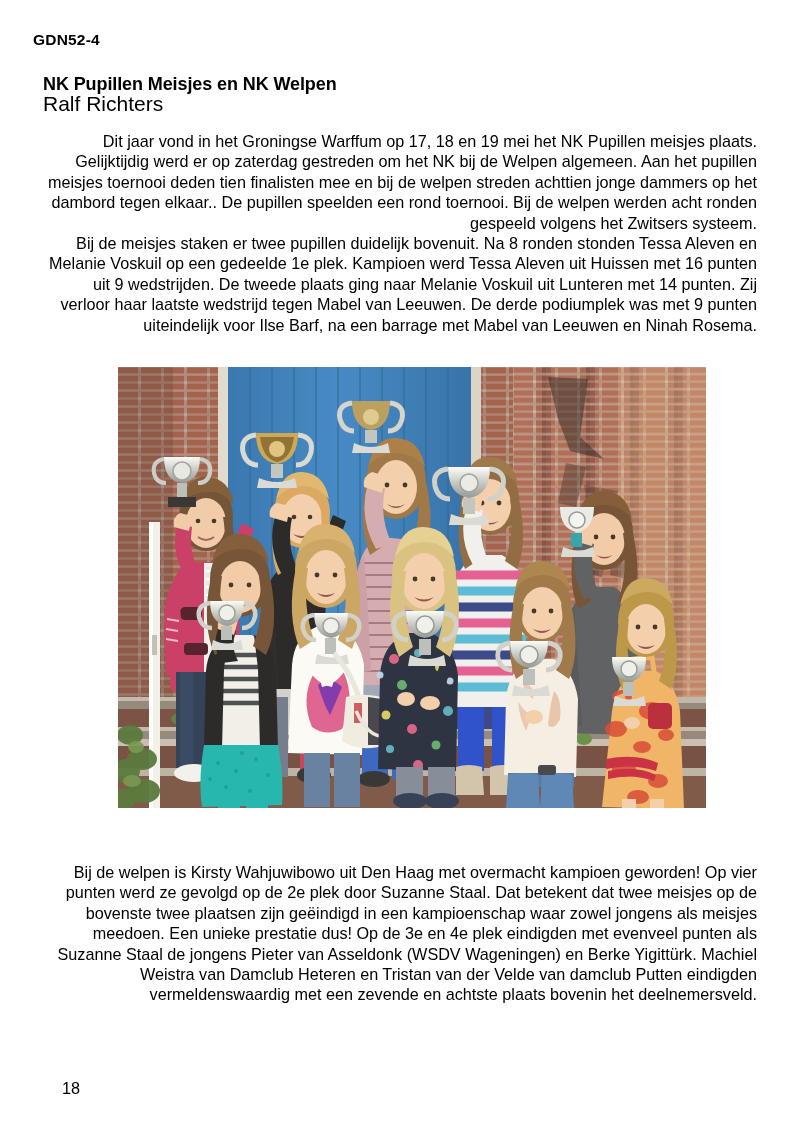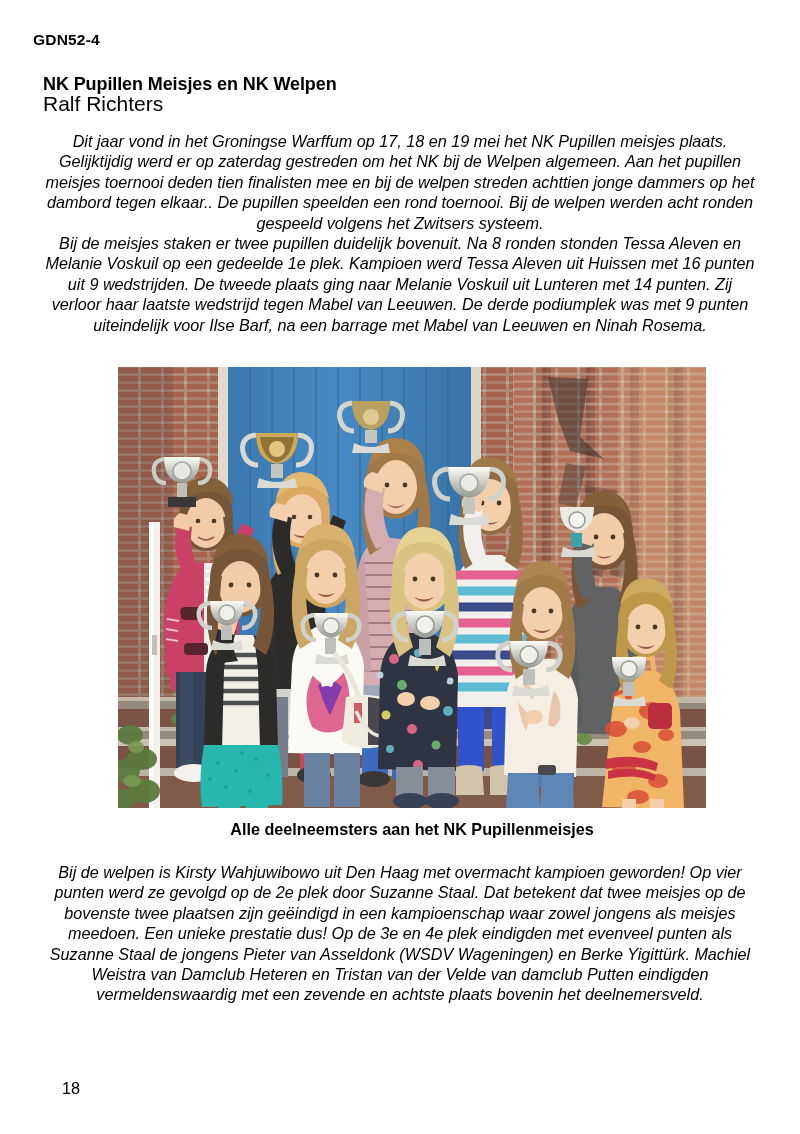"Dit jaar vond in het" .para { font-style: italic -> none; text-align: center -> right }
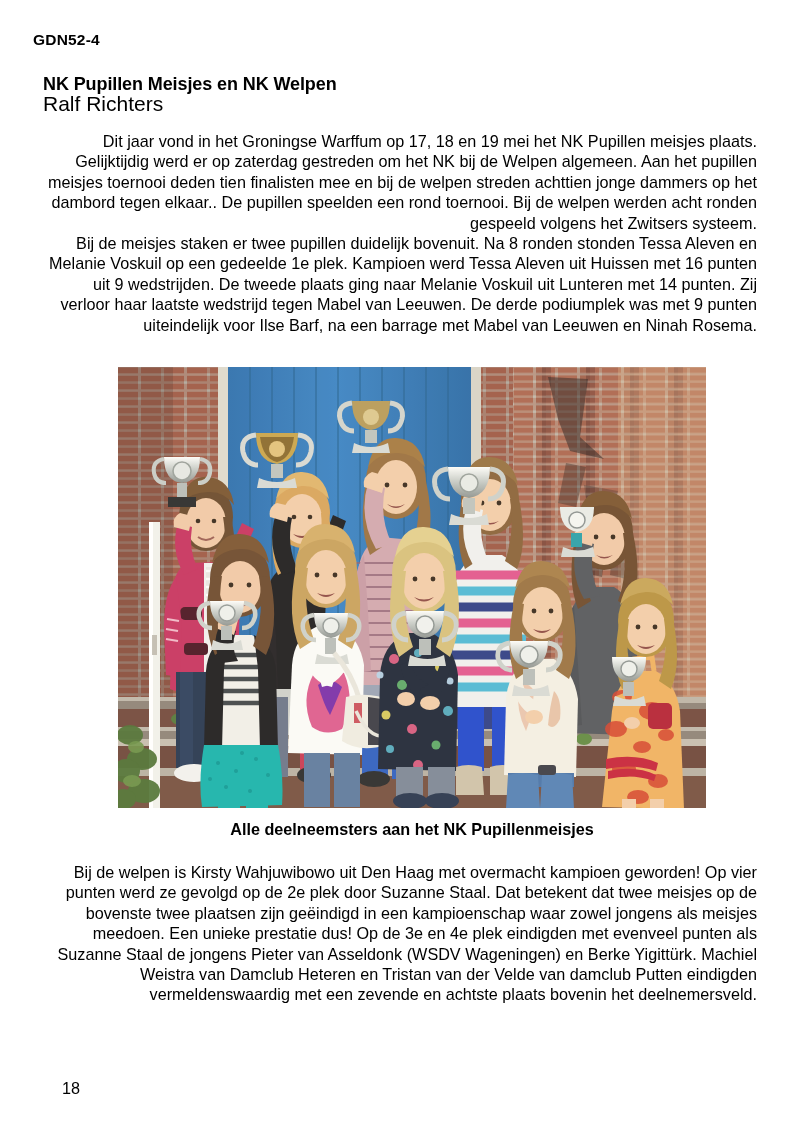"Alle deelneemsters aan het NK" div.caption { html: <div>Alle deelneemsters aan het NK Pupillenmeisjes</div> -> none }
